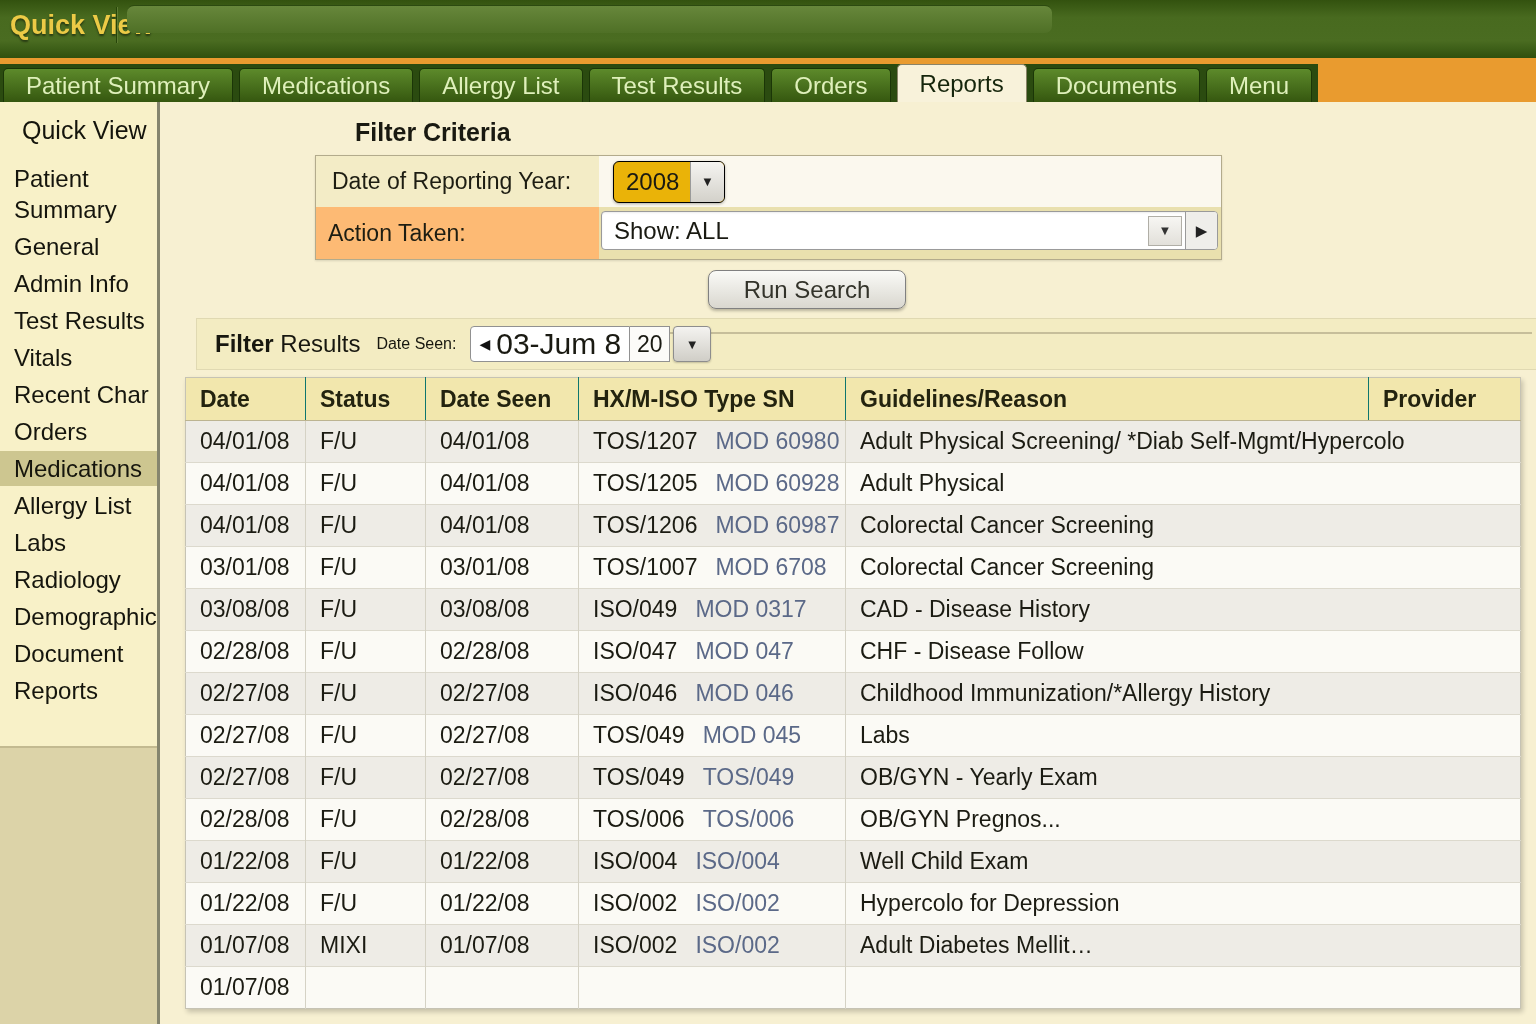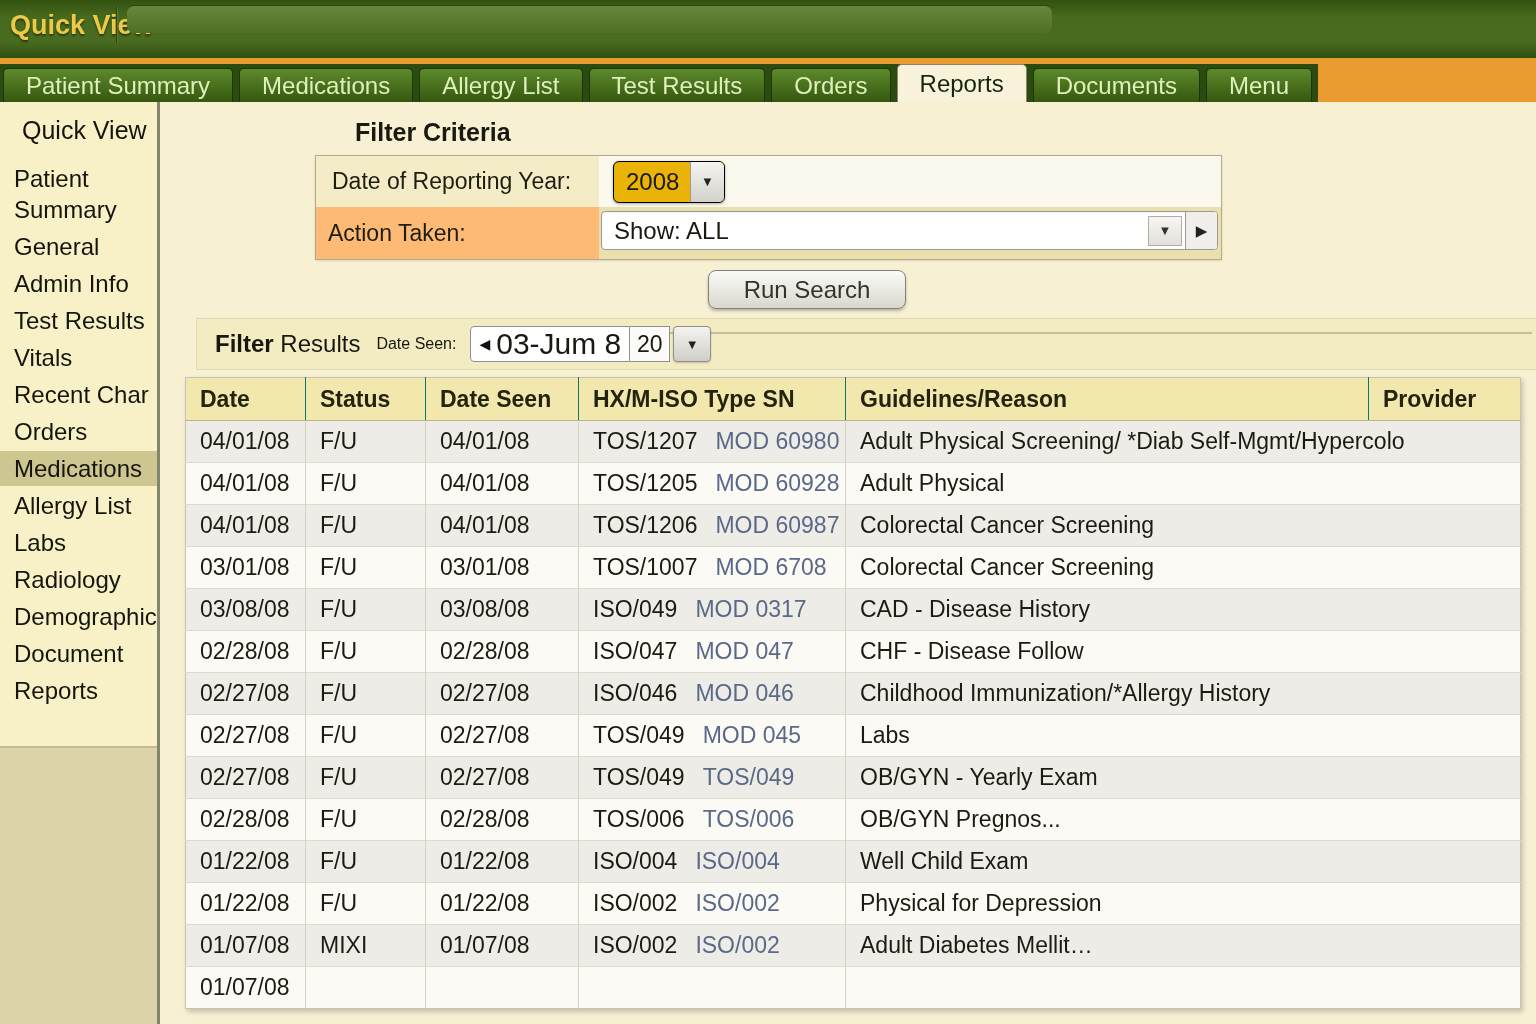"Physical for Depression" td.col-guidelines { text: Physical -> Hypercolo }
